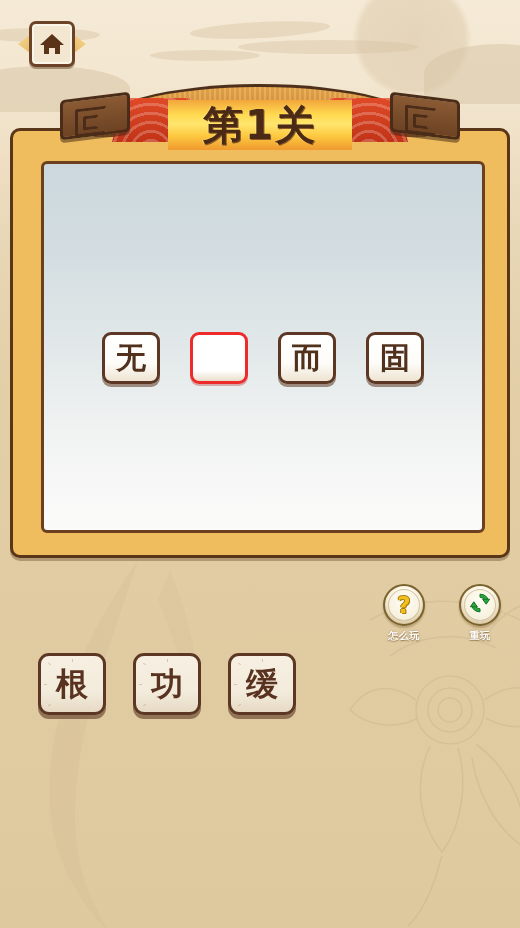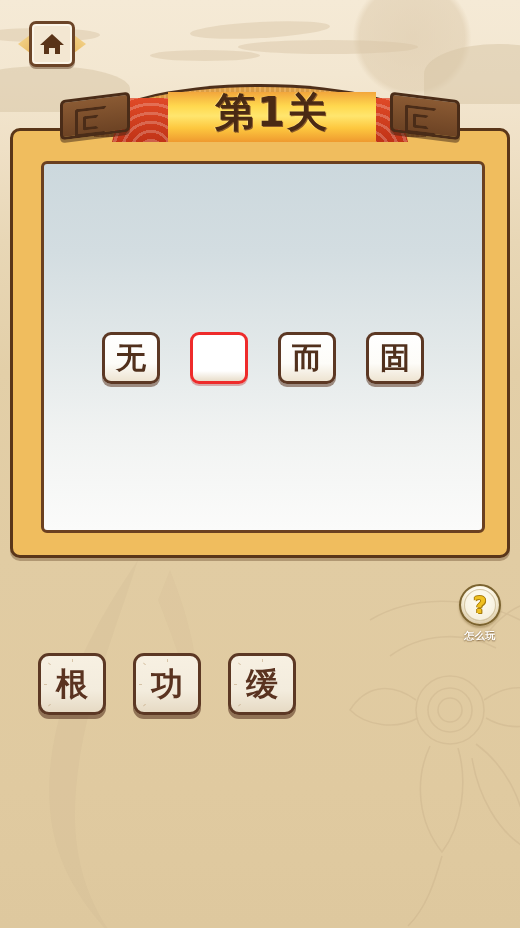"第1关" .banner-plate { align-items: none -> center; top: 8px -> 16px; width: 208px -> 184px }
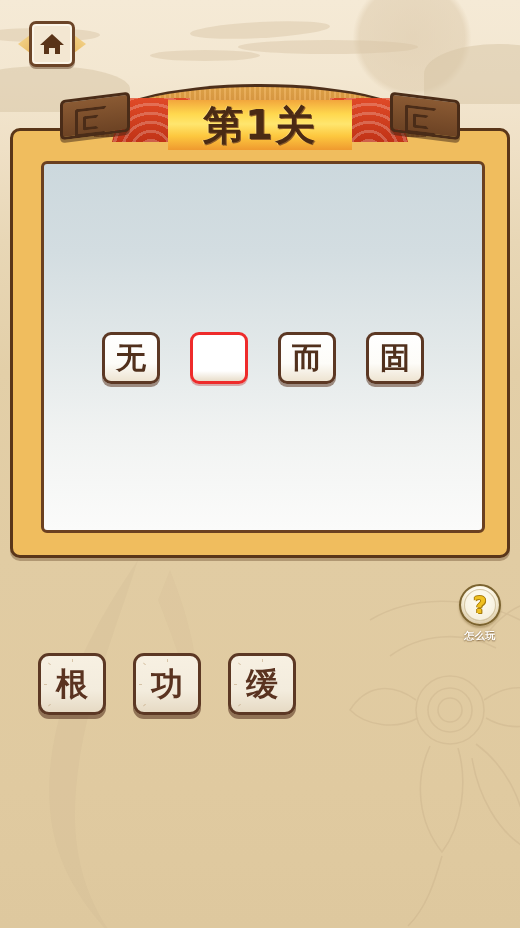"重玩" div.tool { html: none -> <div> <div> <div> <span> <svg> <g> <path></path> <path></path> <path></path> <path></path> </g> </svg> </span> </div> </div> <span>重玩</span> </div> }
